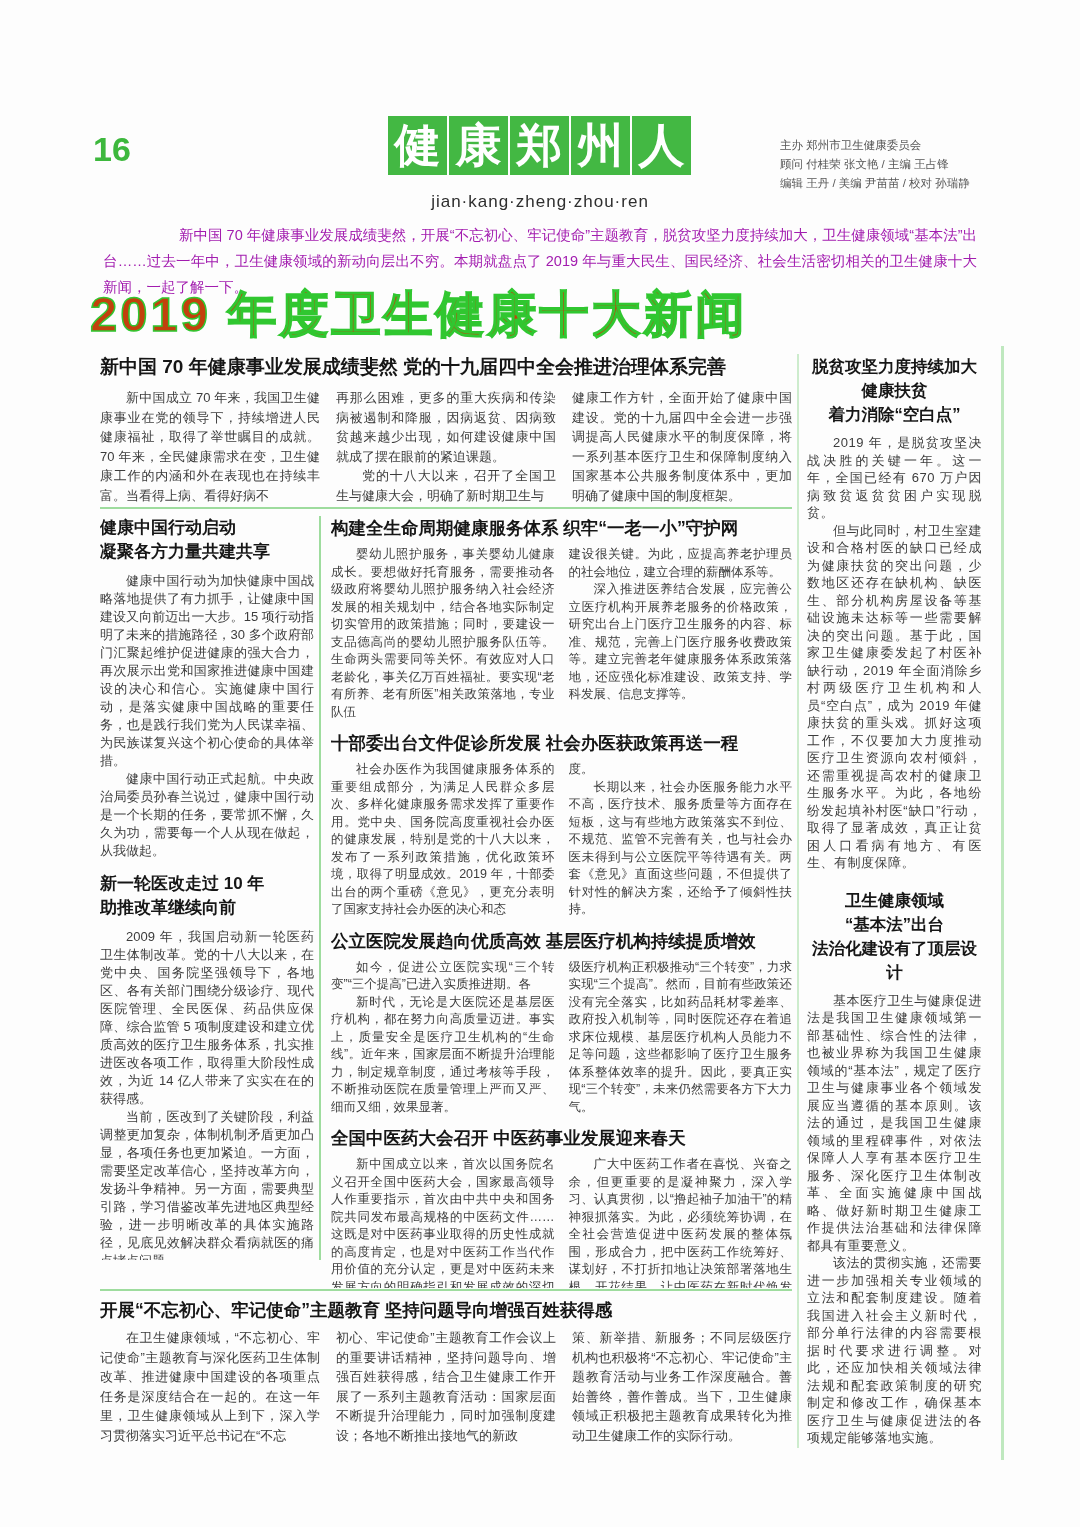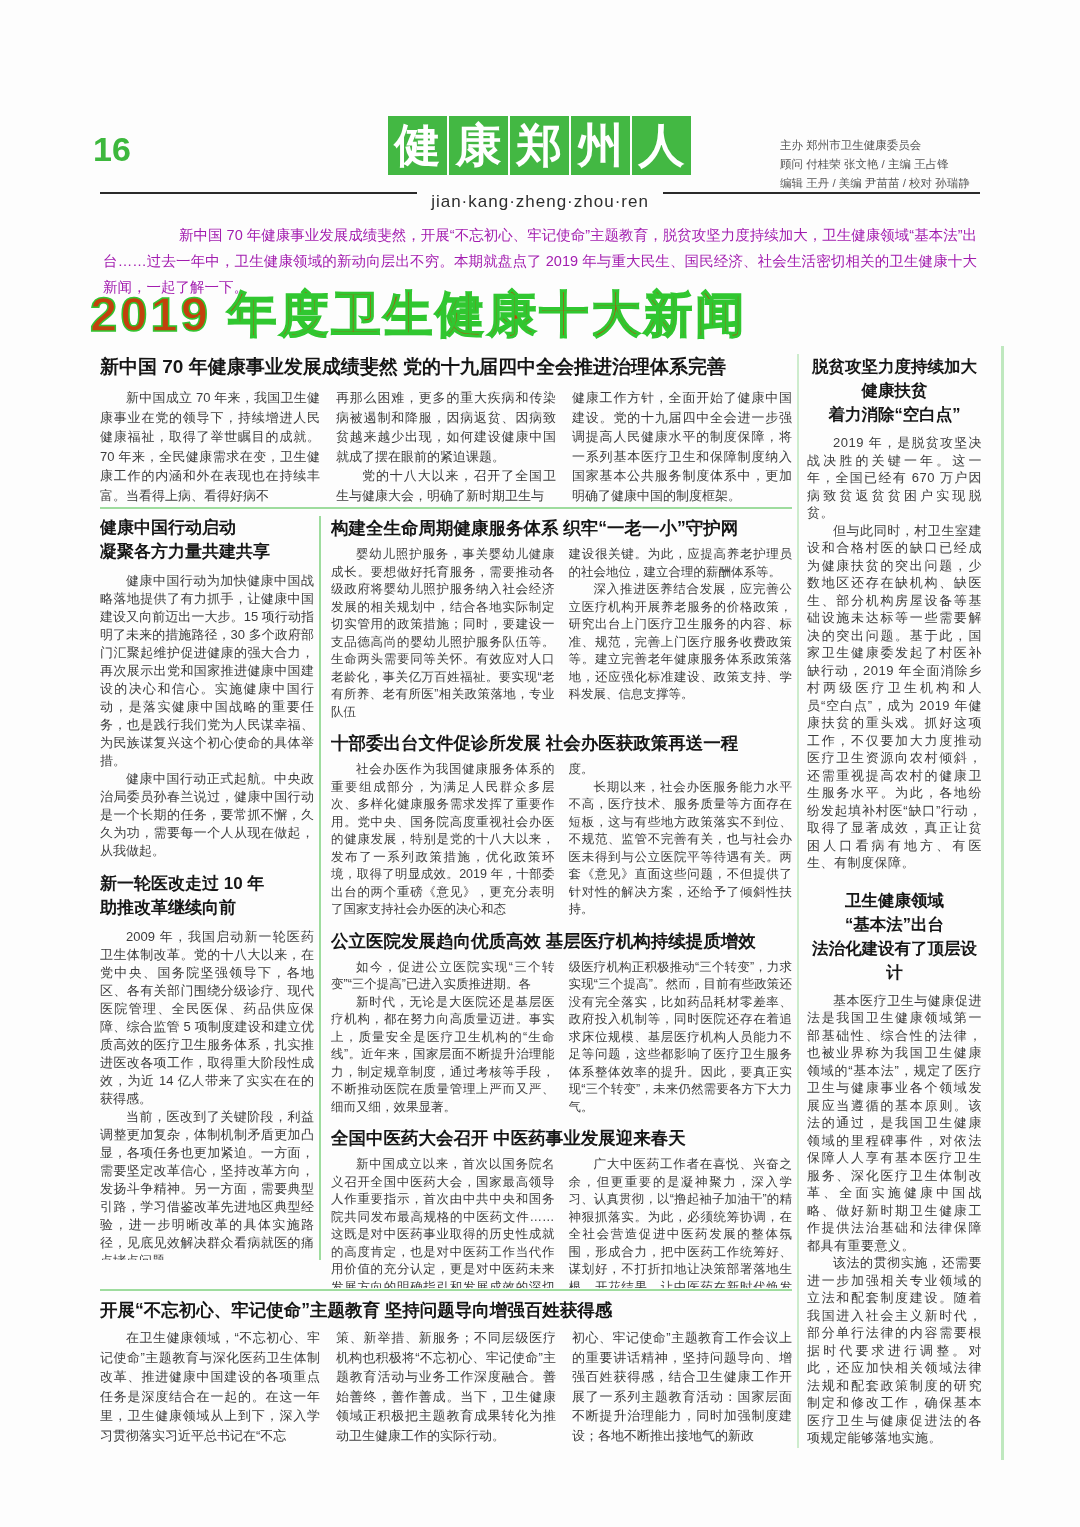"jian·kang·zheng·zhou·ren" .pinyin-row { align-items: flex-start -> center; flex-direction: none -> column }
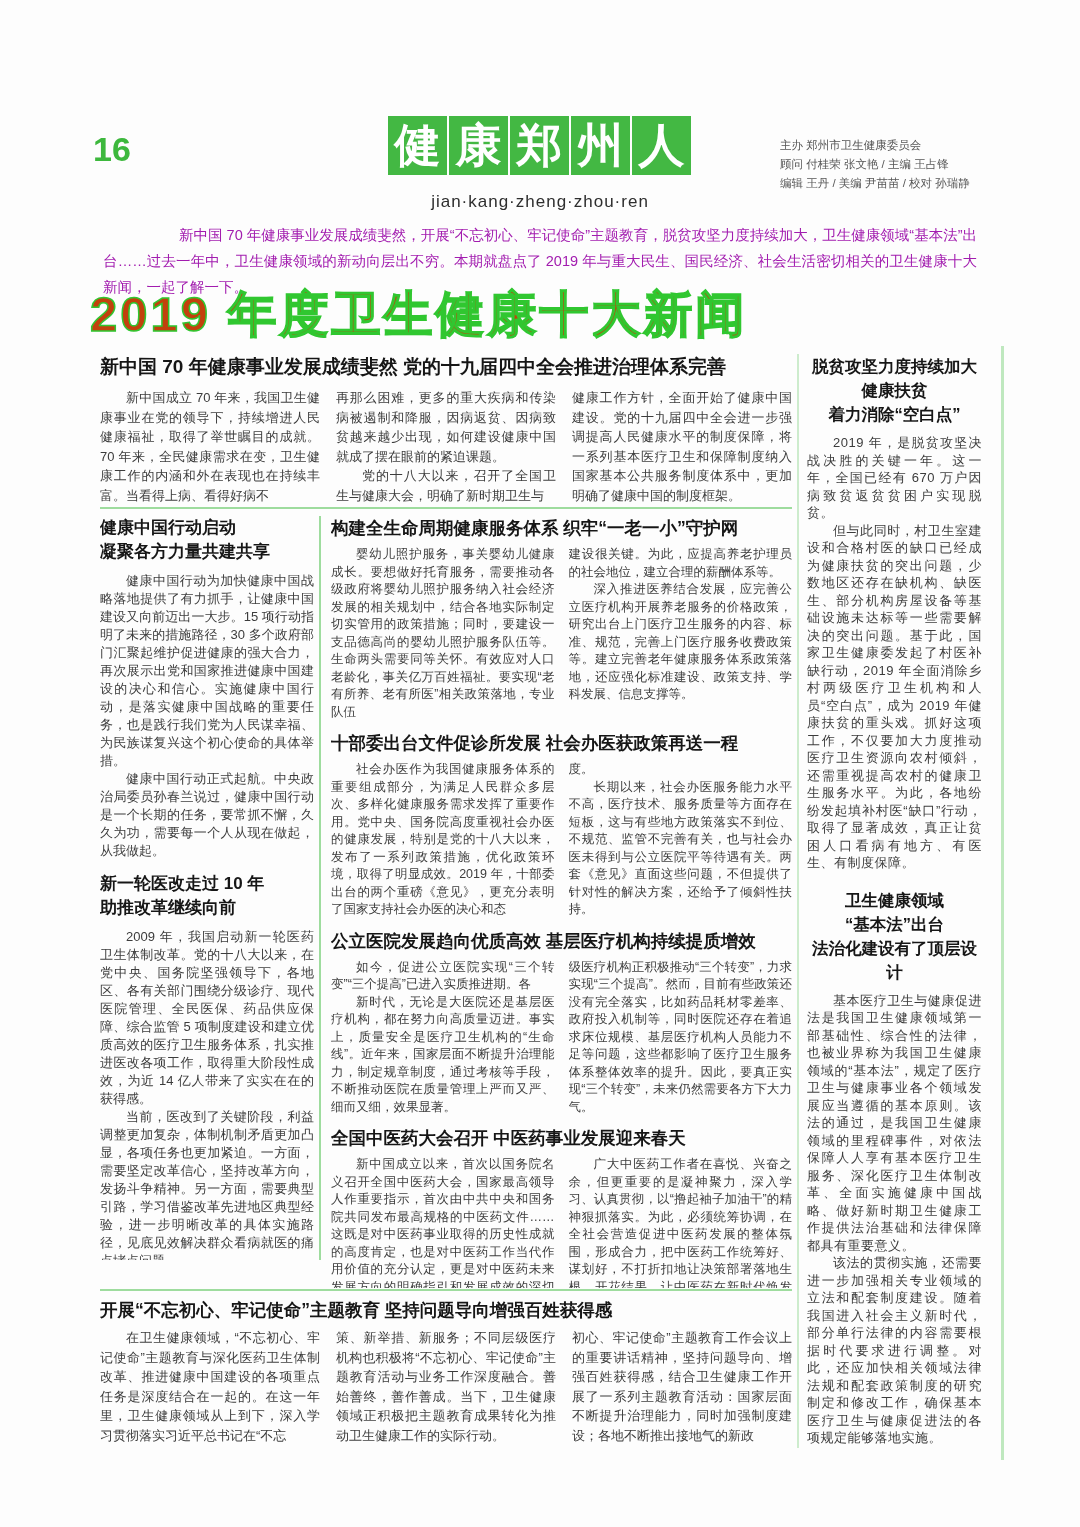"策、新举措、新服务；不同层级医疗机构也积极将“不忘初心、牢记使命”主题教育活动与" div.c { order: before "初心、牢记使命”主题教育工作会议上的重要讲话精神，坚持问题导向、增强百姓获得感，" -> after "初心、牢记使命”主题教育工作会议上的重要讲话精神，坚持问题导向、增强百姓获得感，" }
